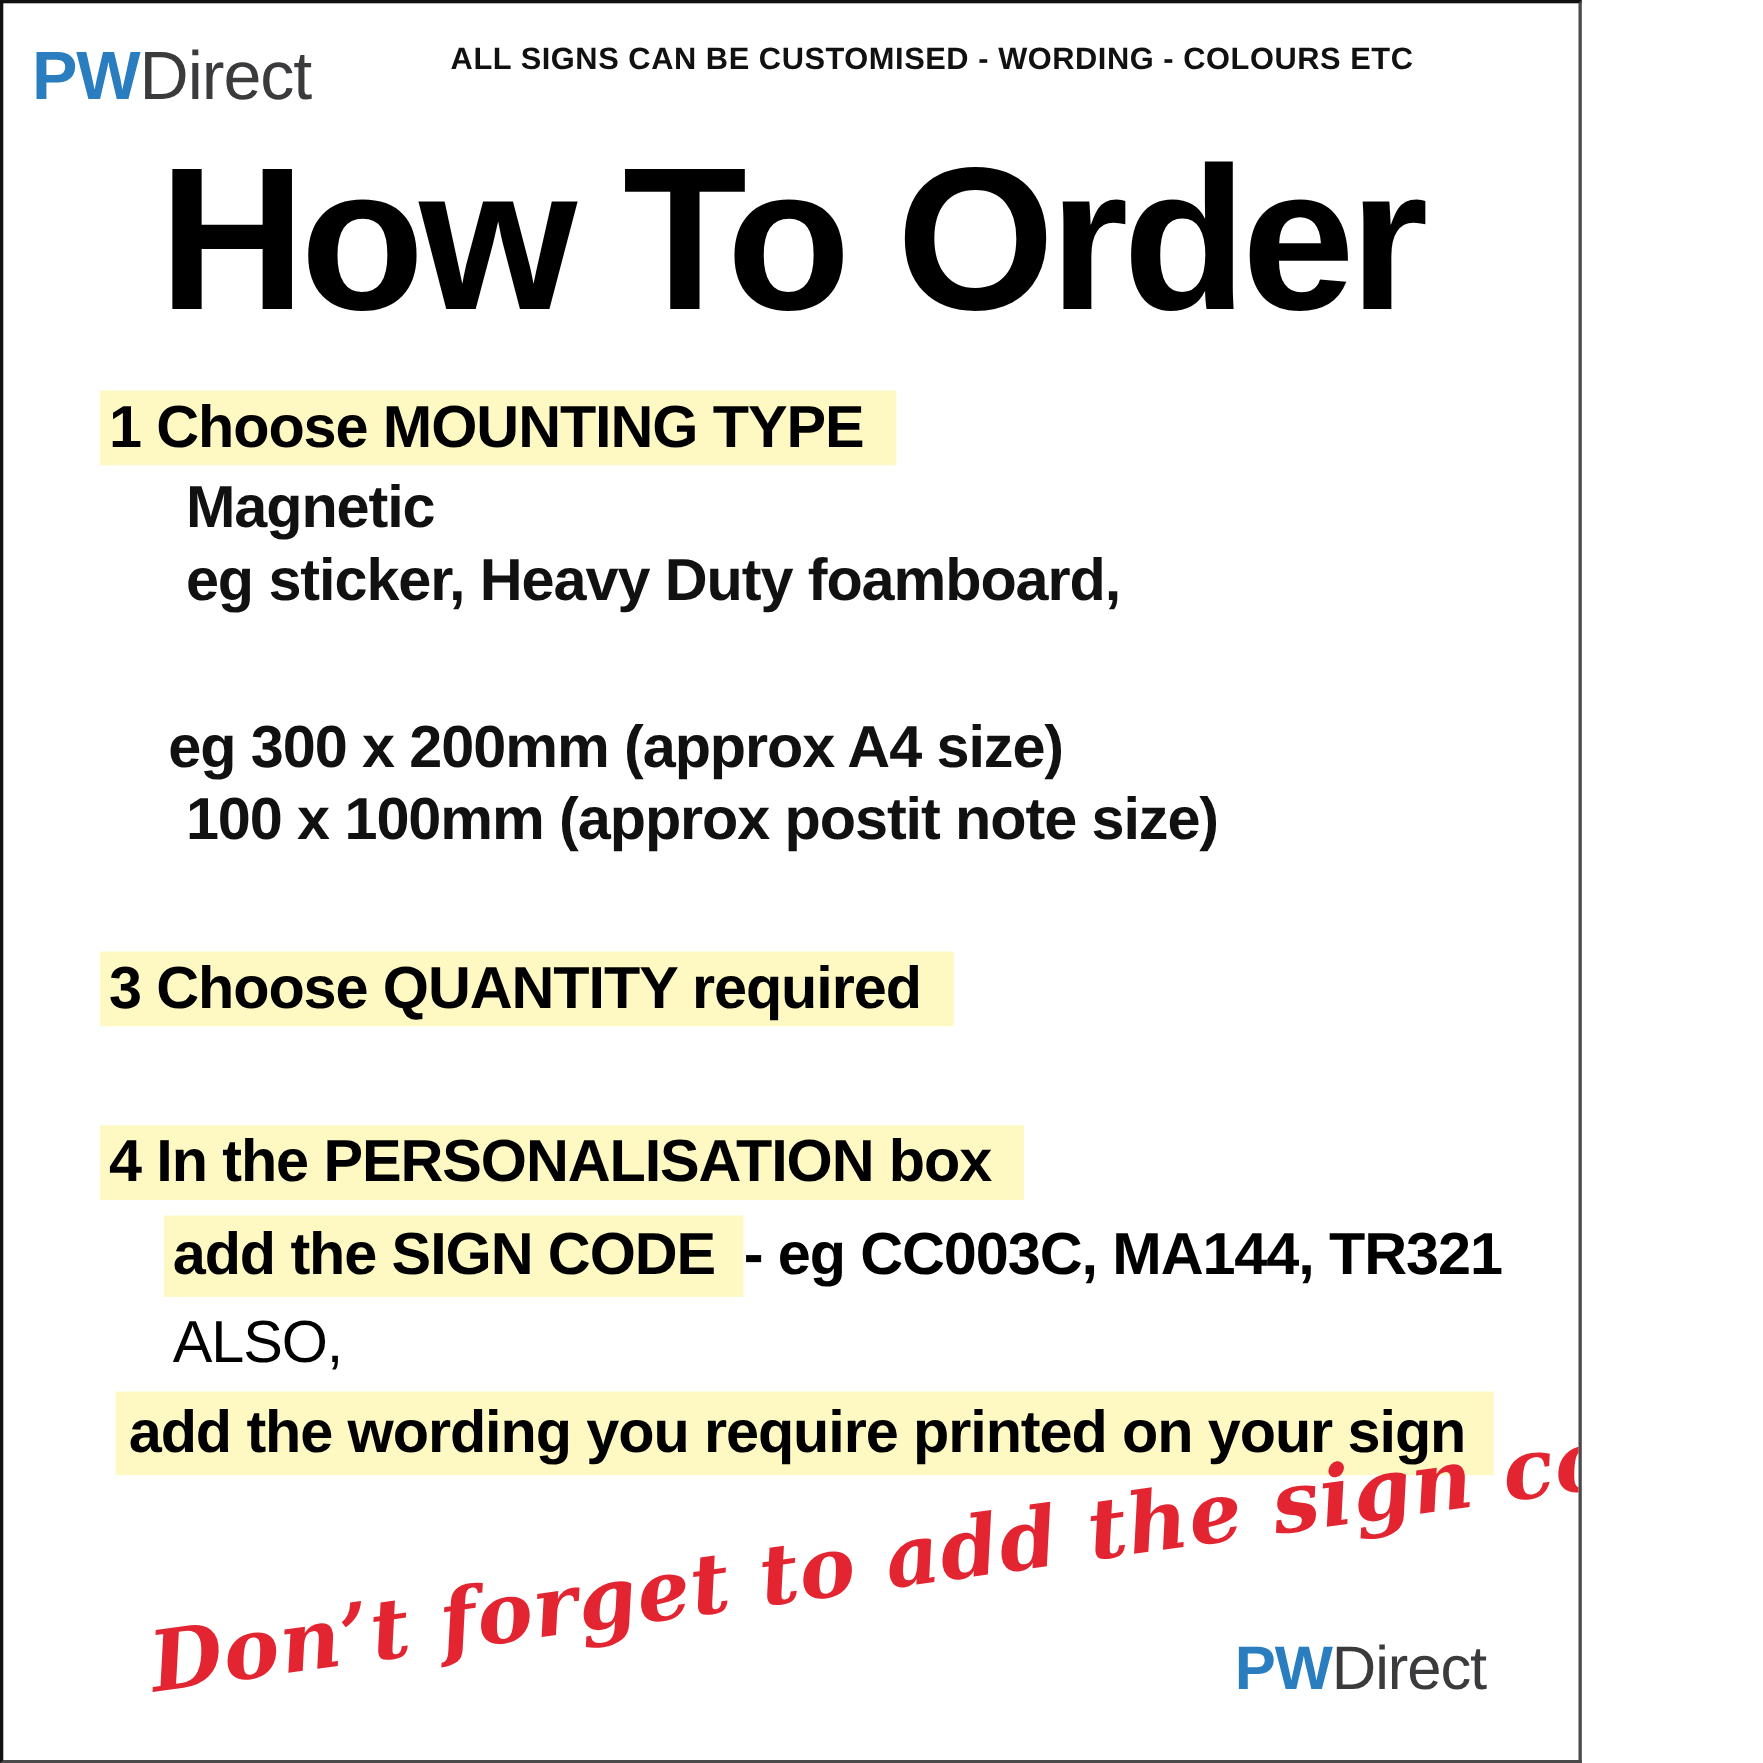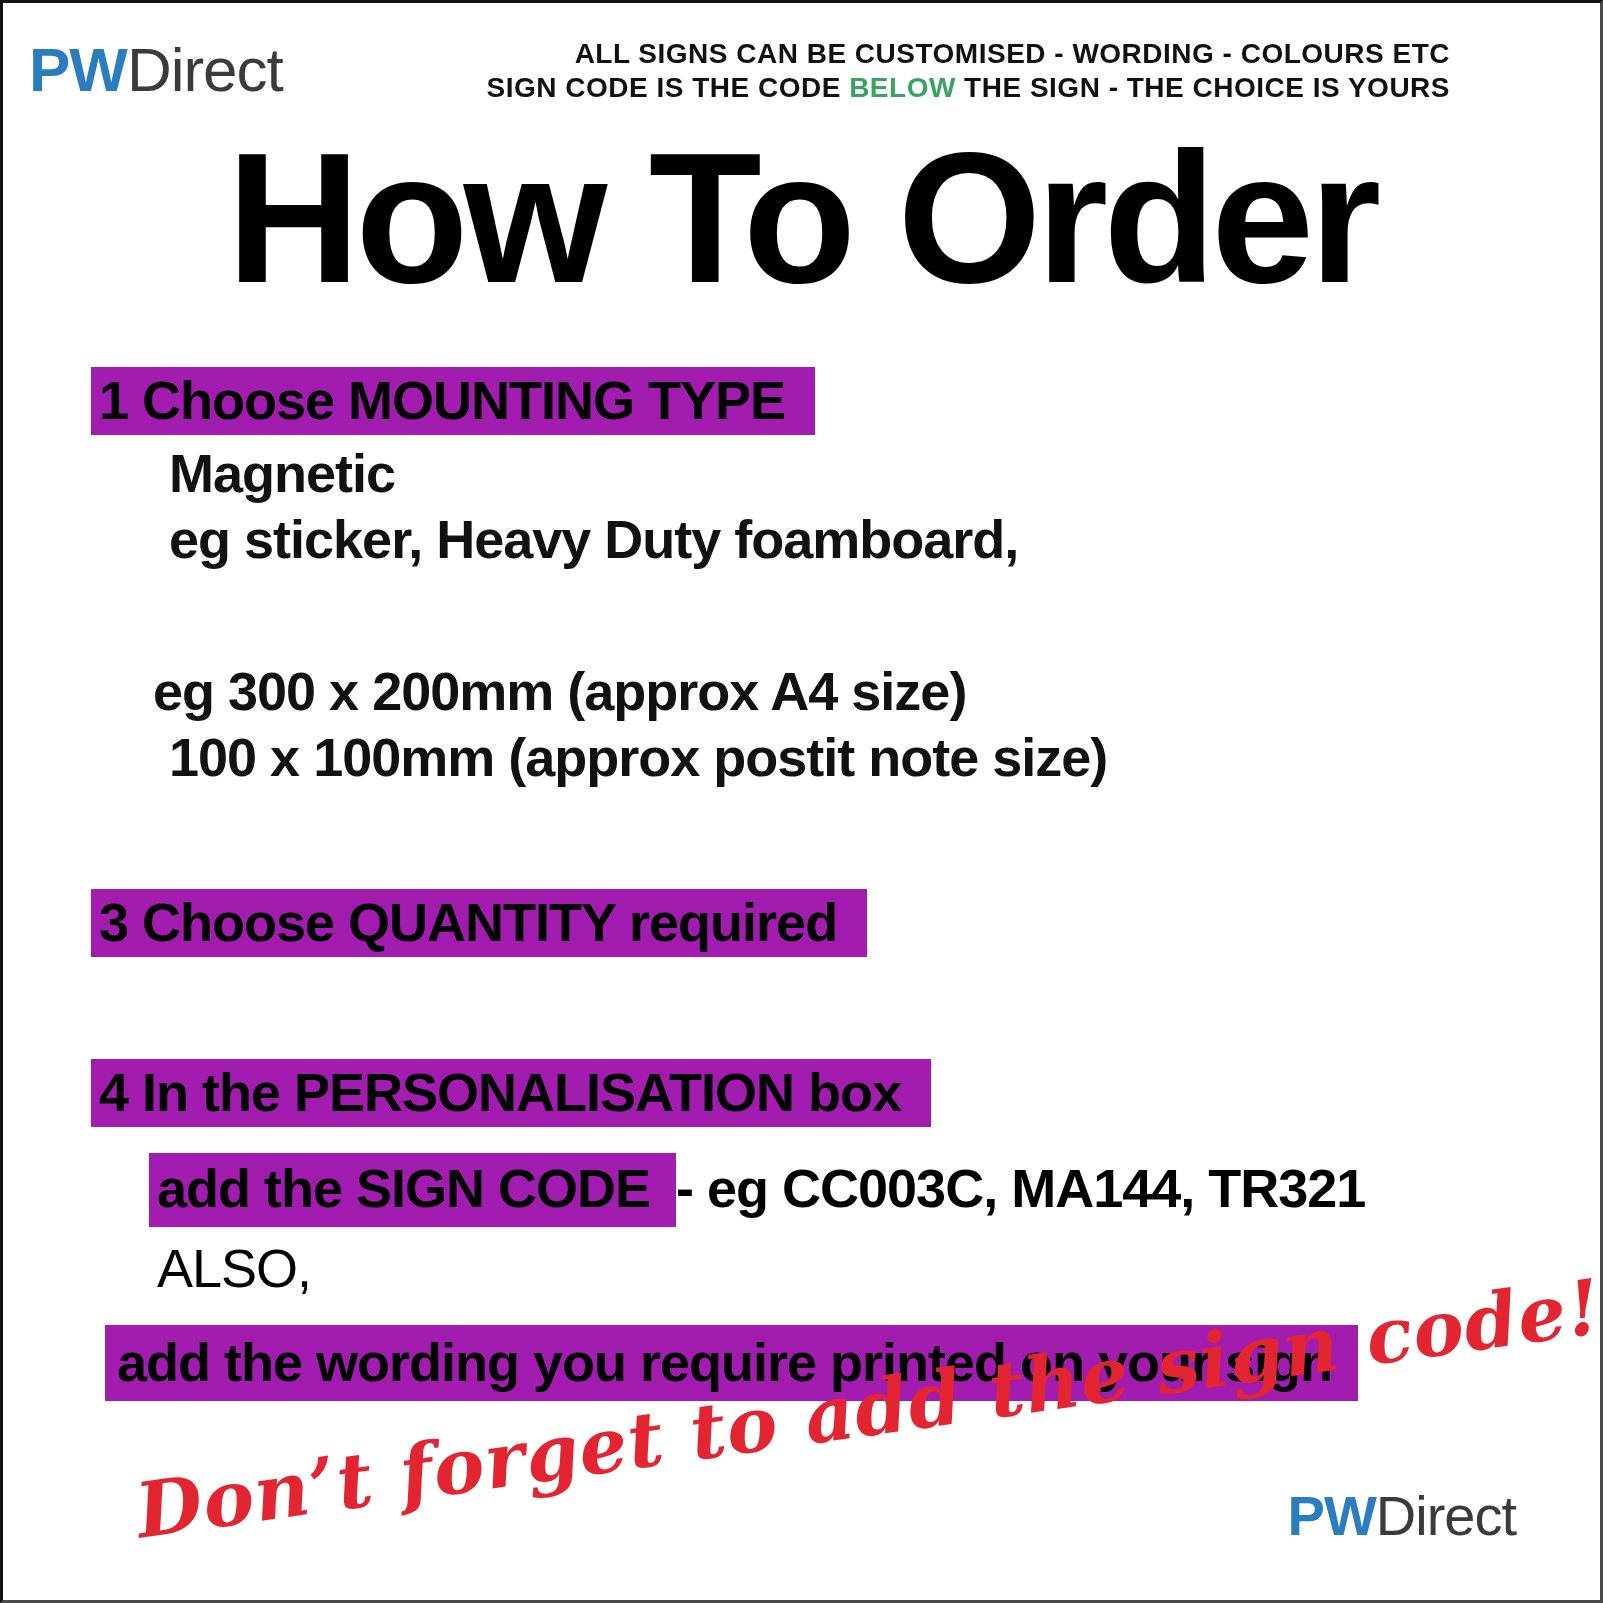"PWDirect" .page { width: 1603px -> 1438px }
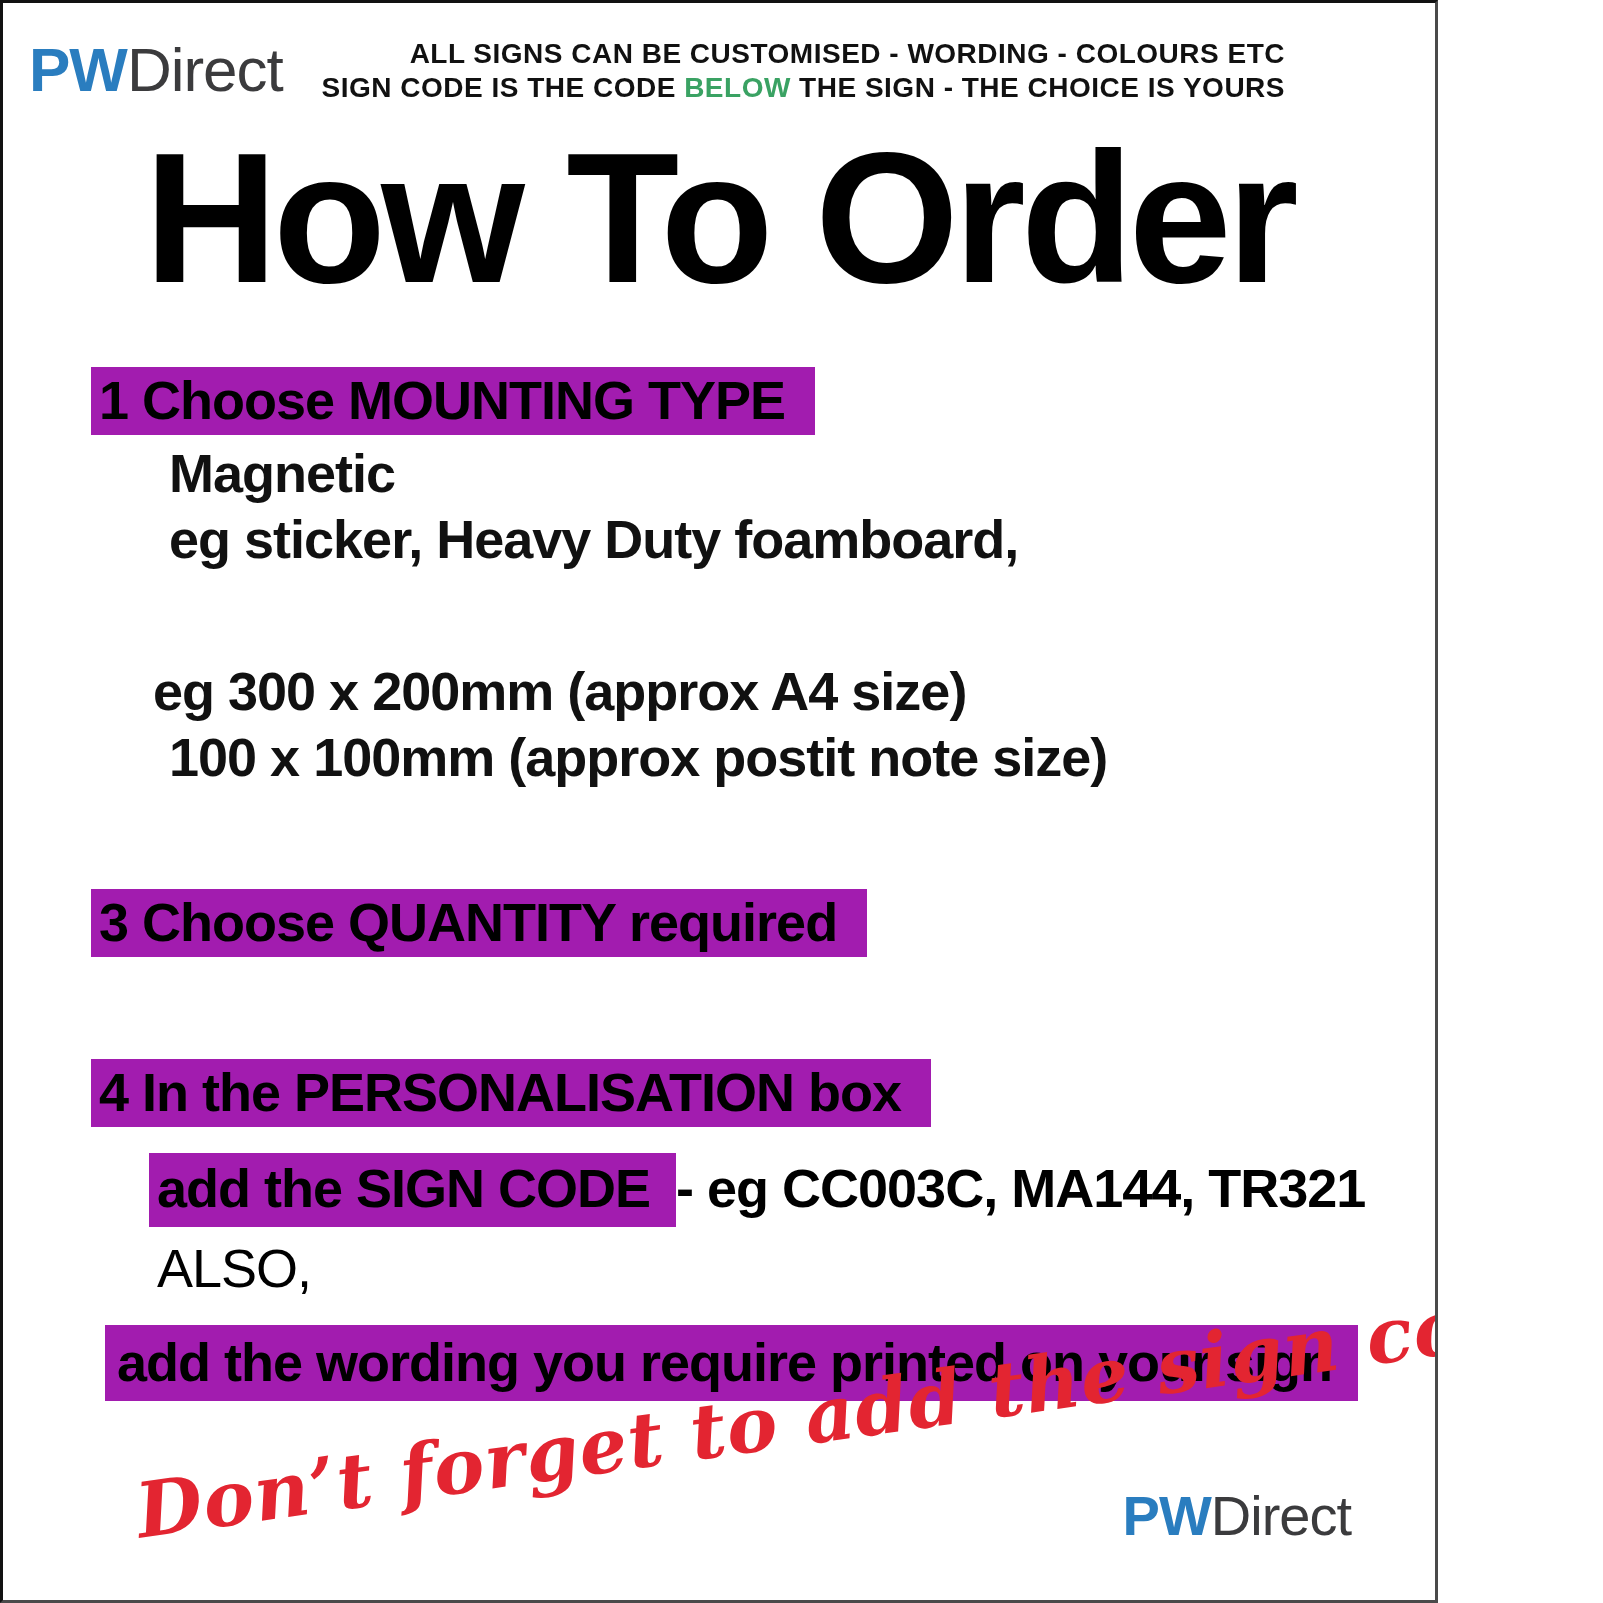"SIGN CODE IS THE CODE" div.top-note-line2 { html: <div> <span>SIGN CODE IS THE CODE </span><span>BELOW</span><span> THE SIGN - THE CHOICE IS YOURS</span> </div> -> none }
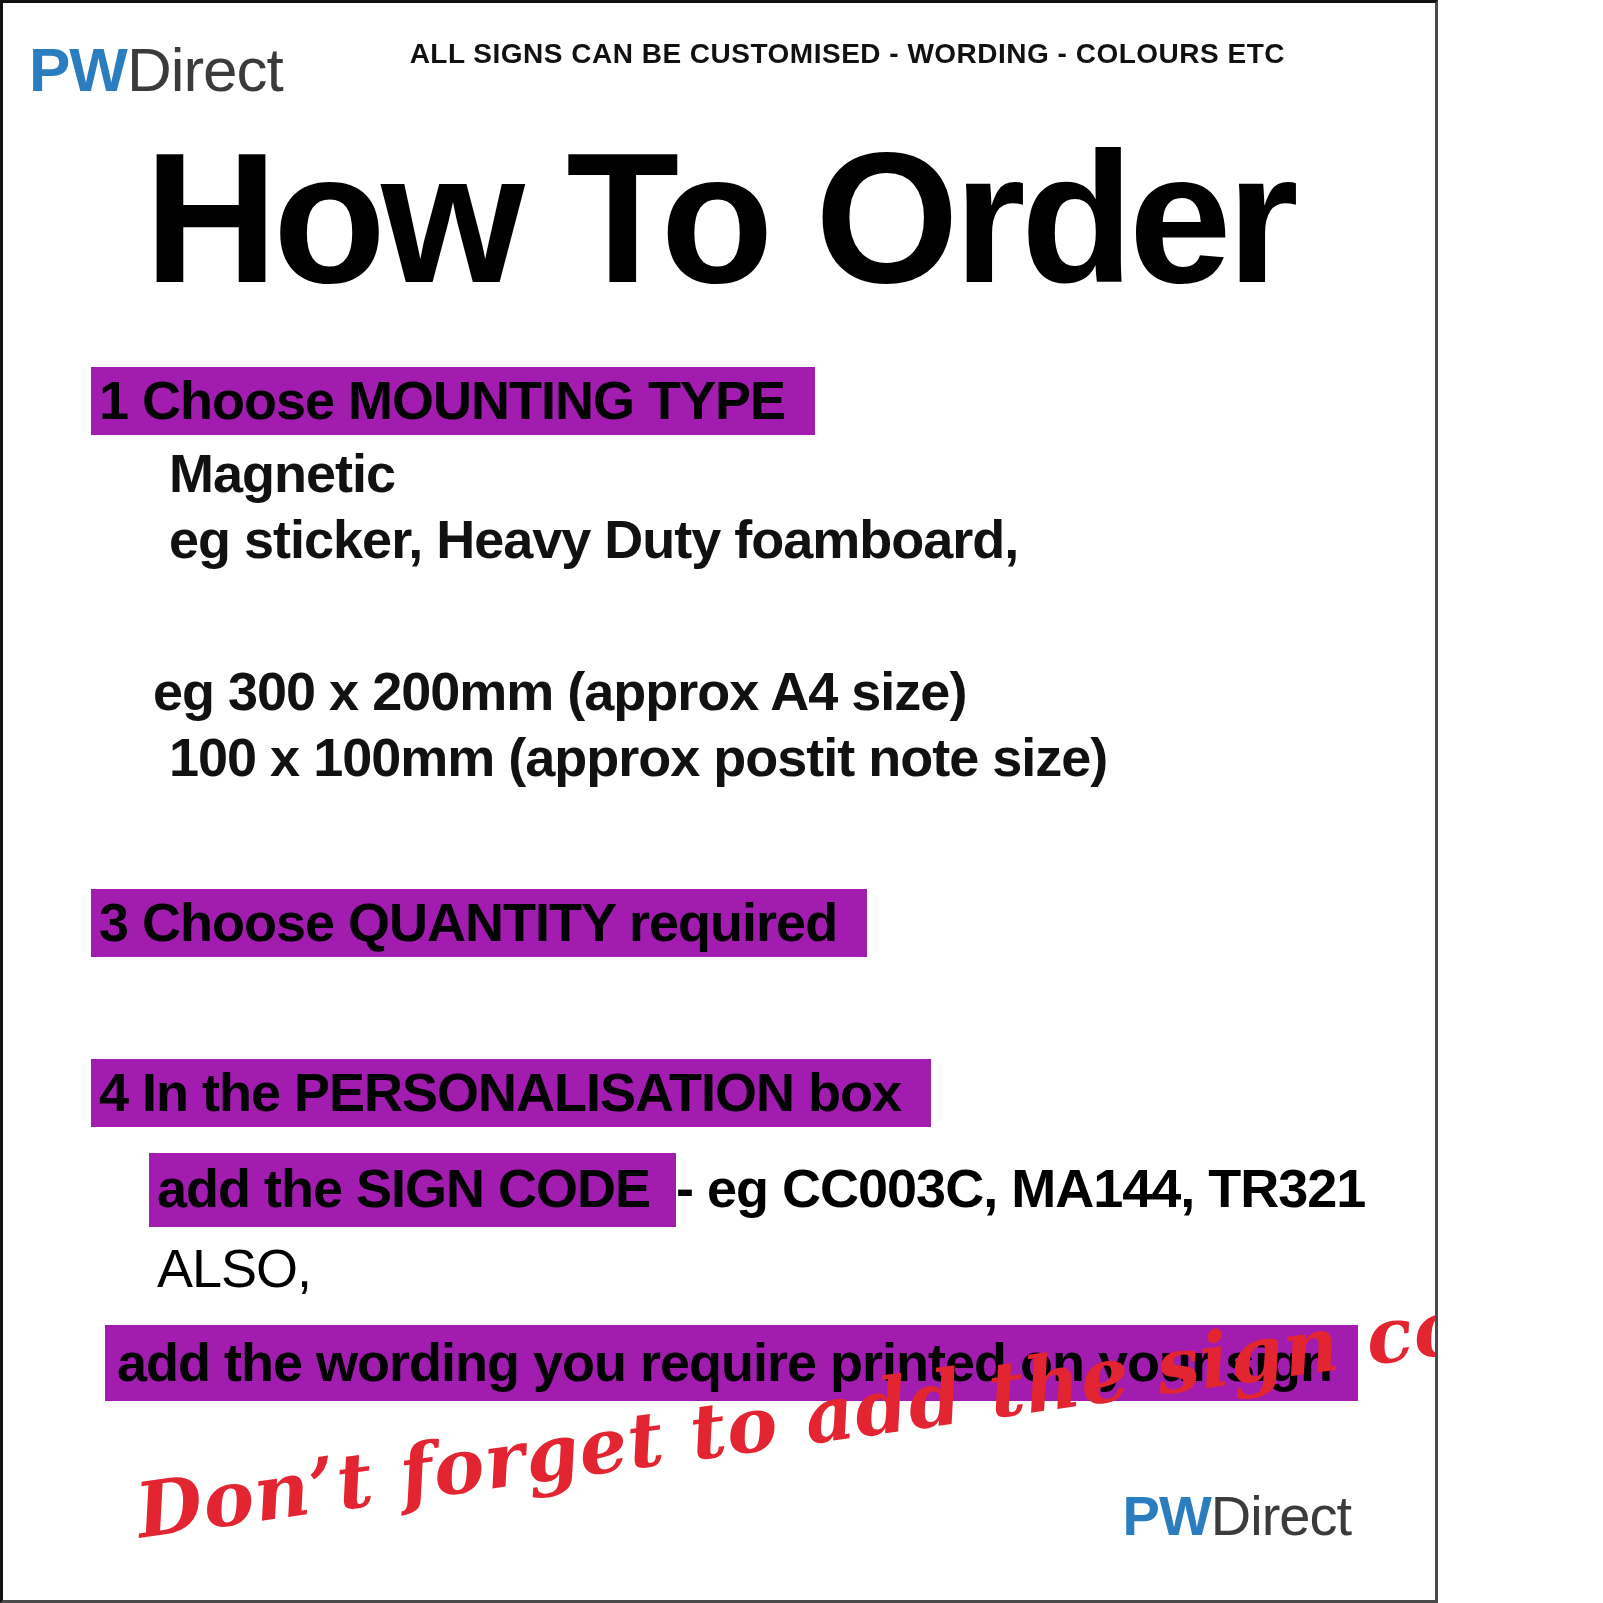"1 Choose MOUNTING TYPE" .hl { background: #a21caf -> #fef9c3; margin-top: 12px -> none }
